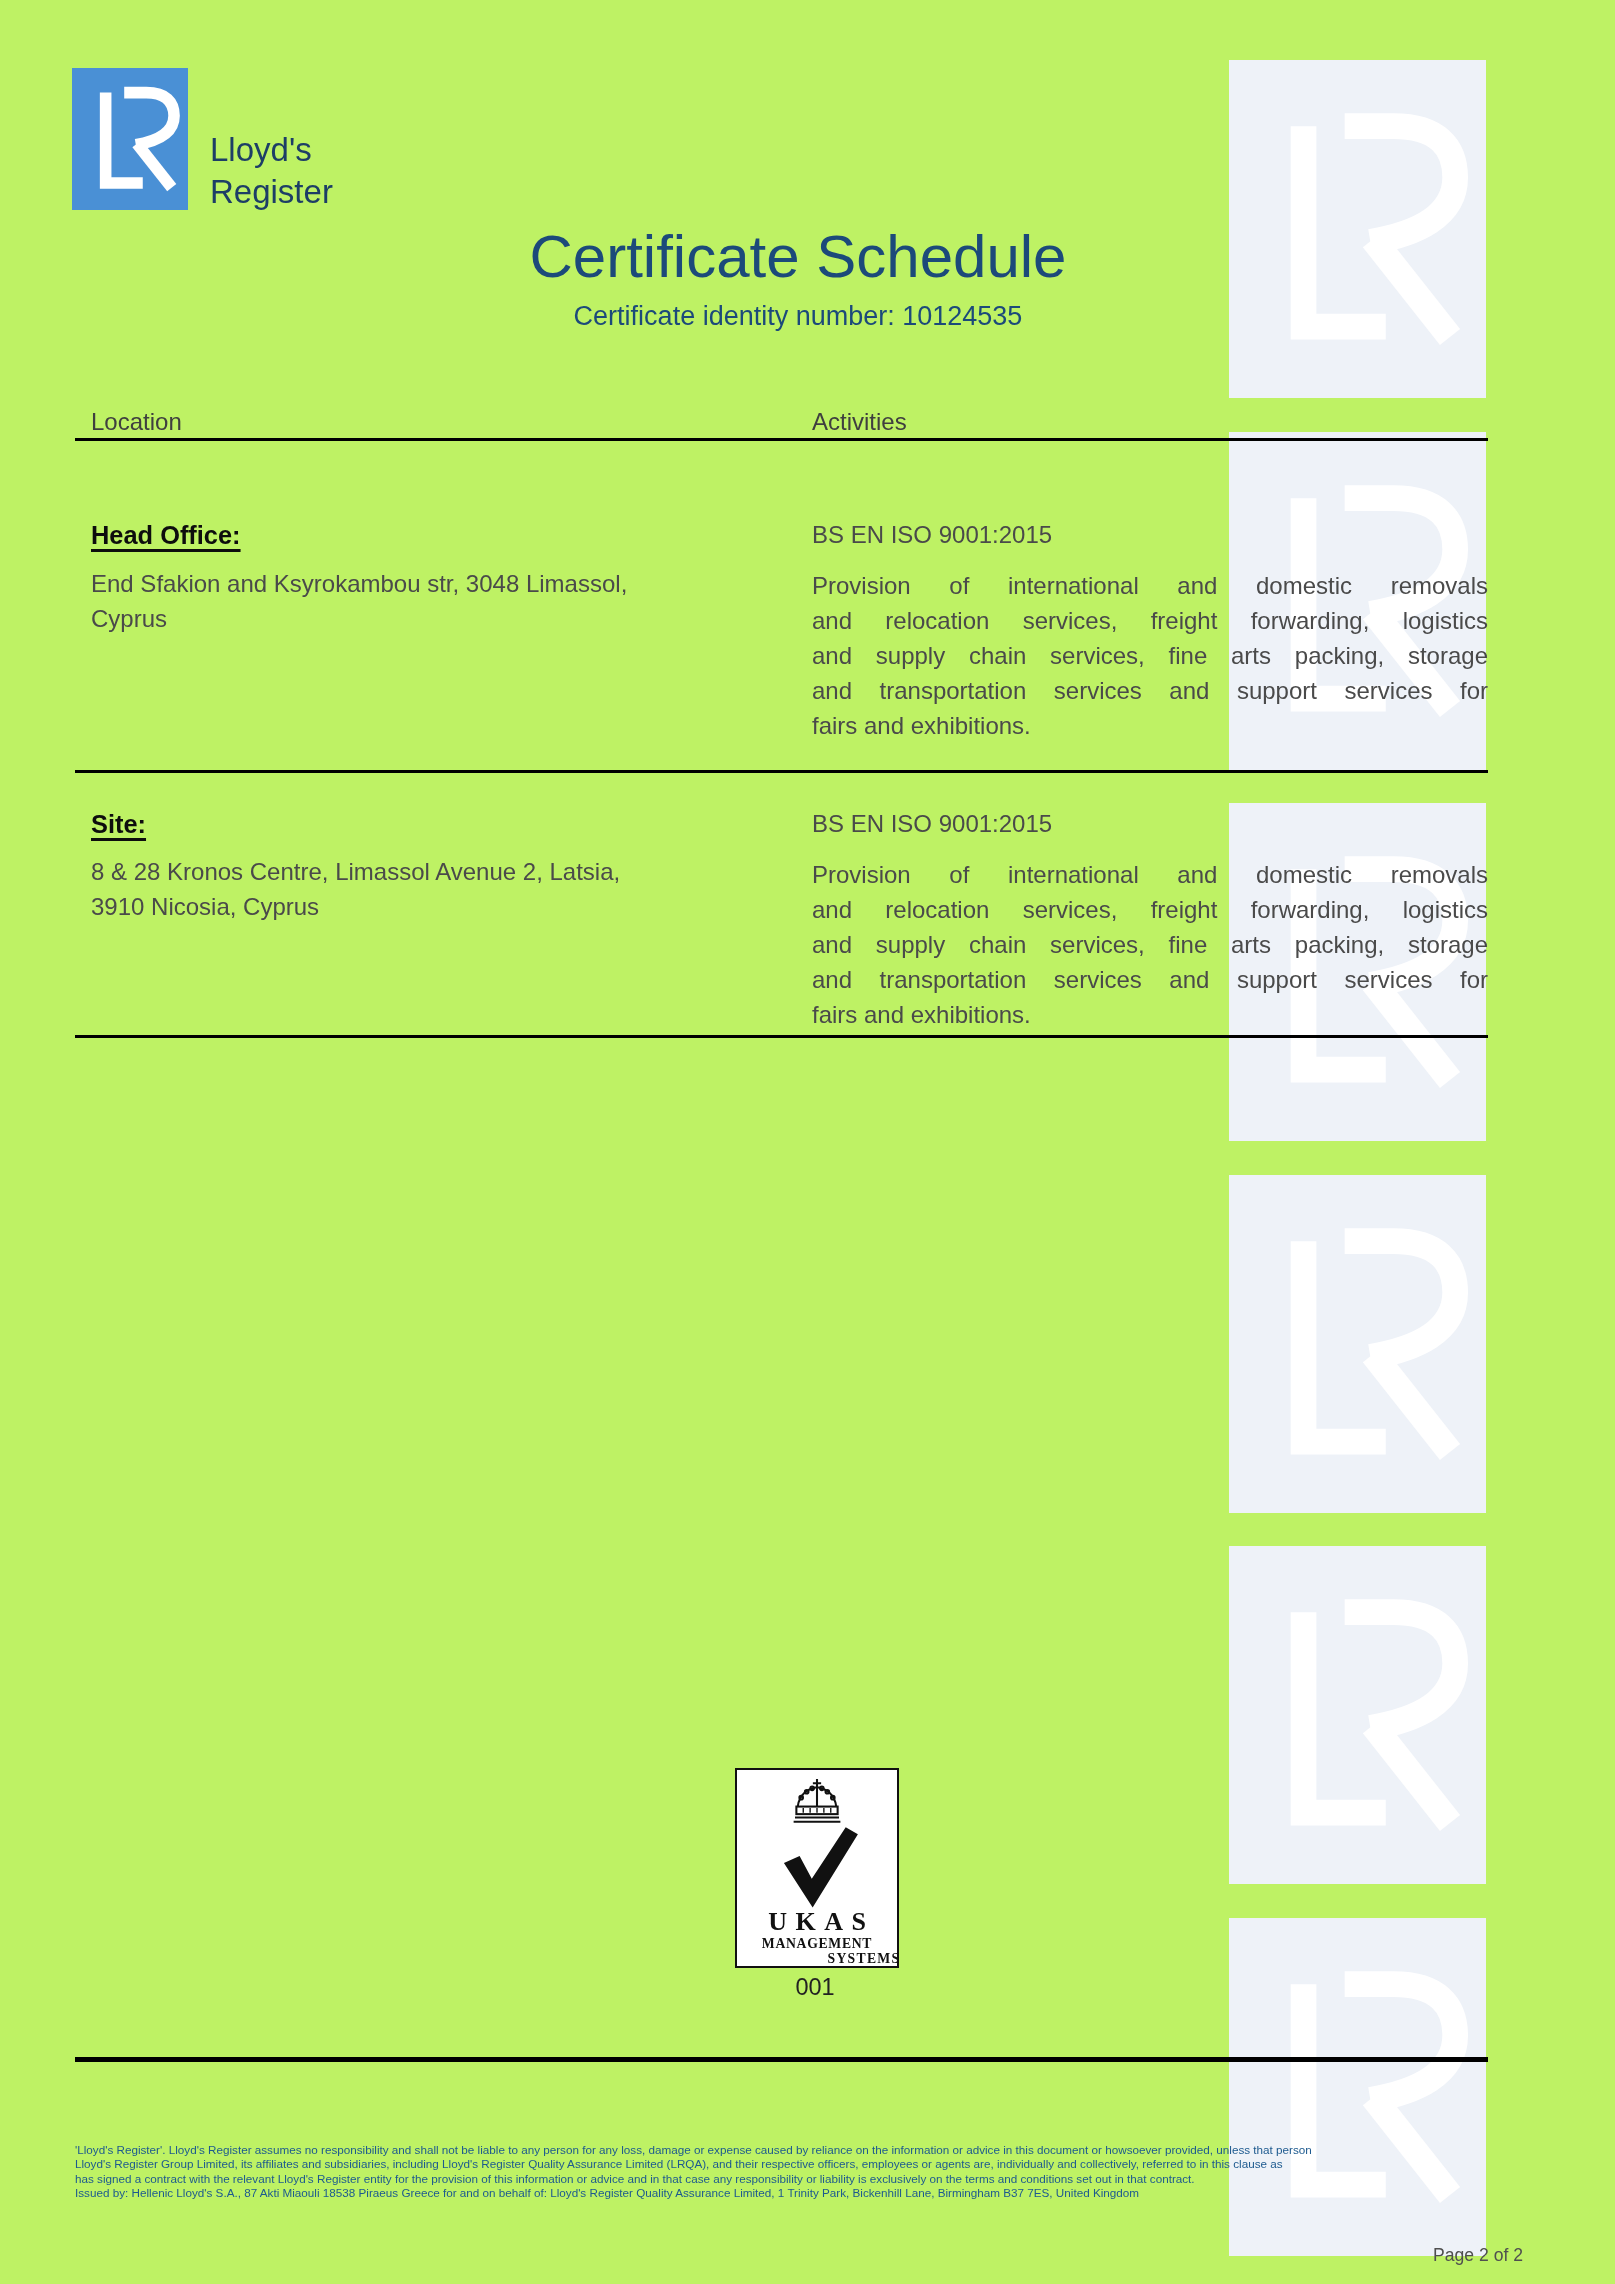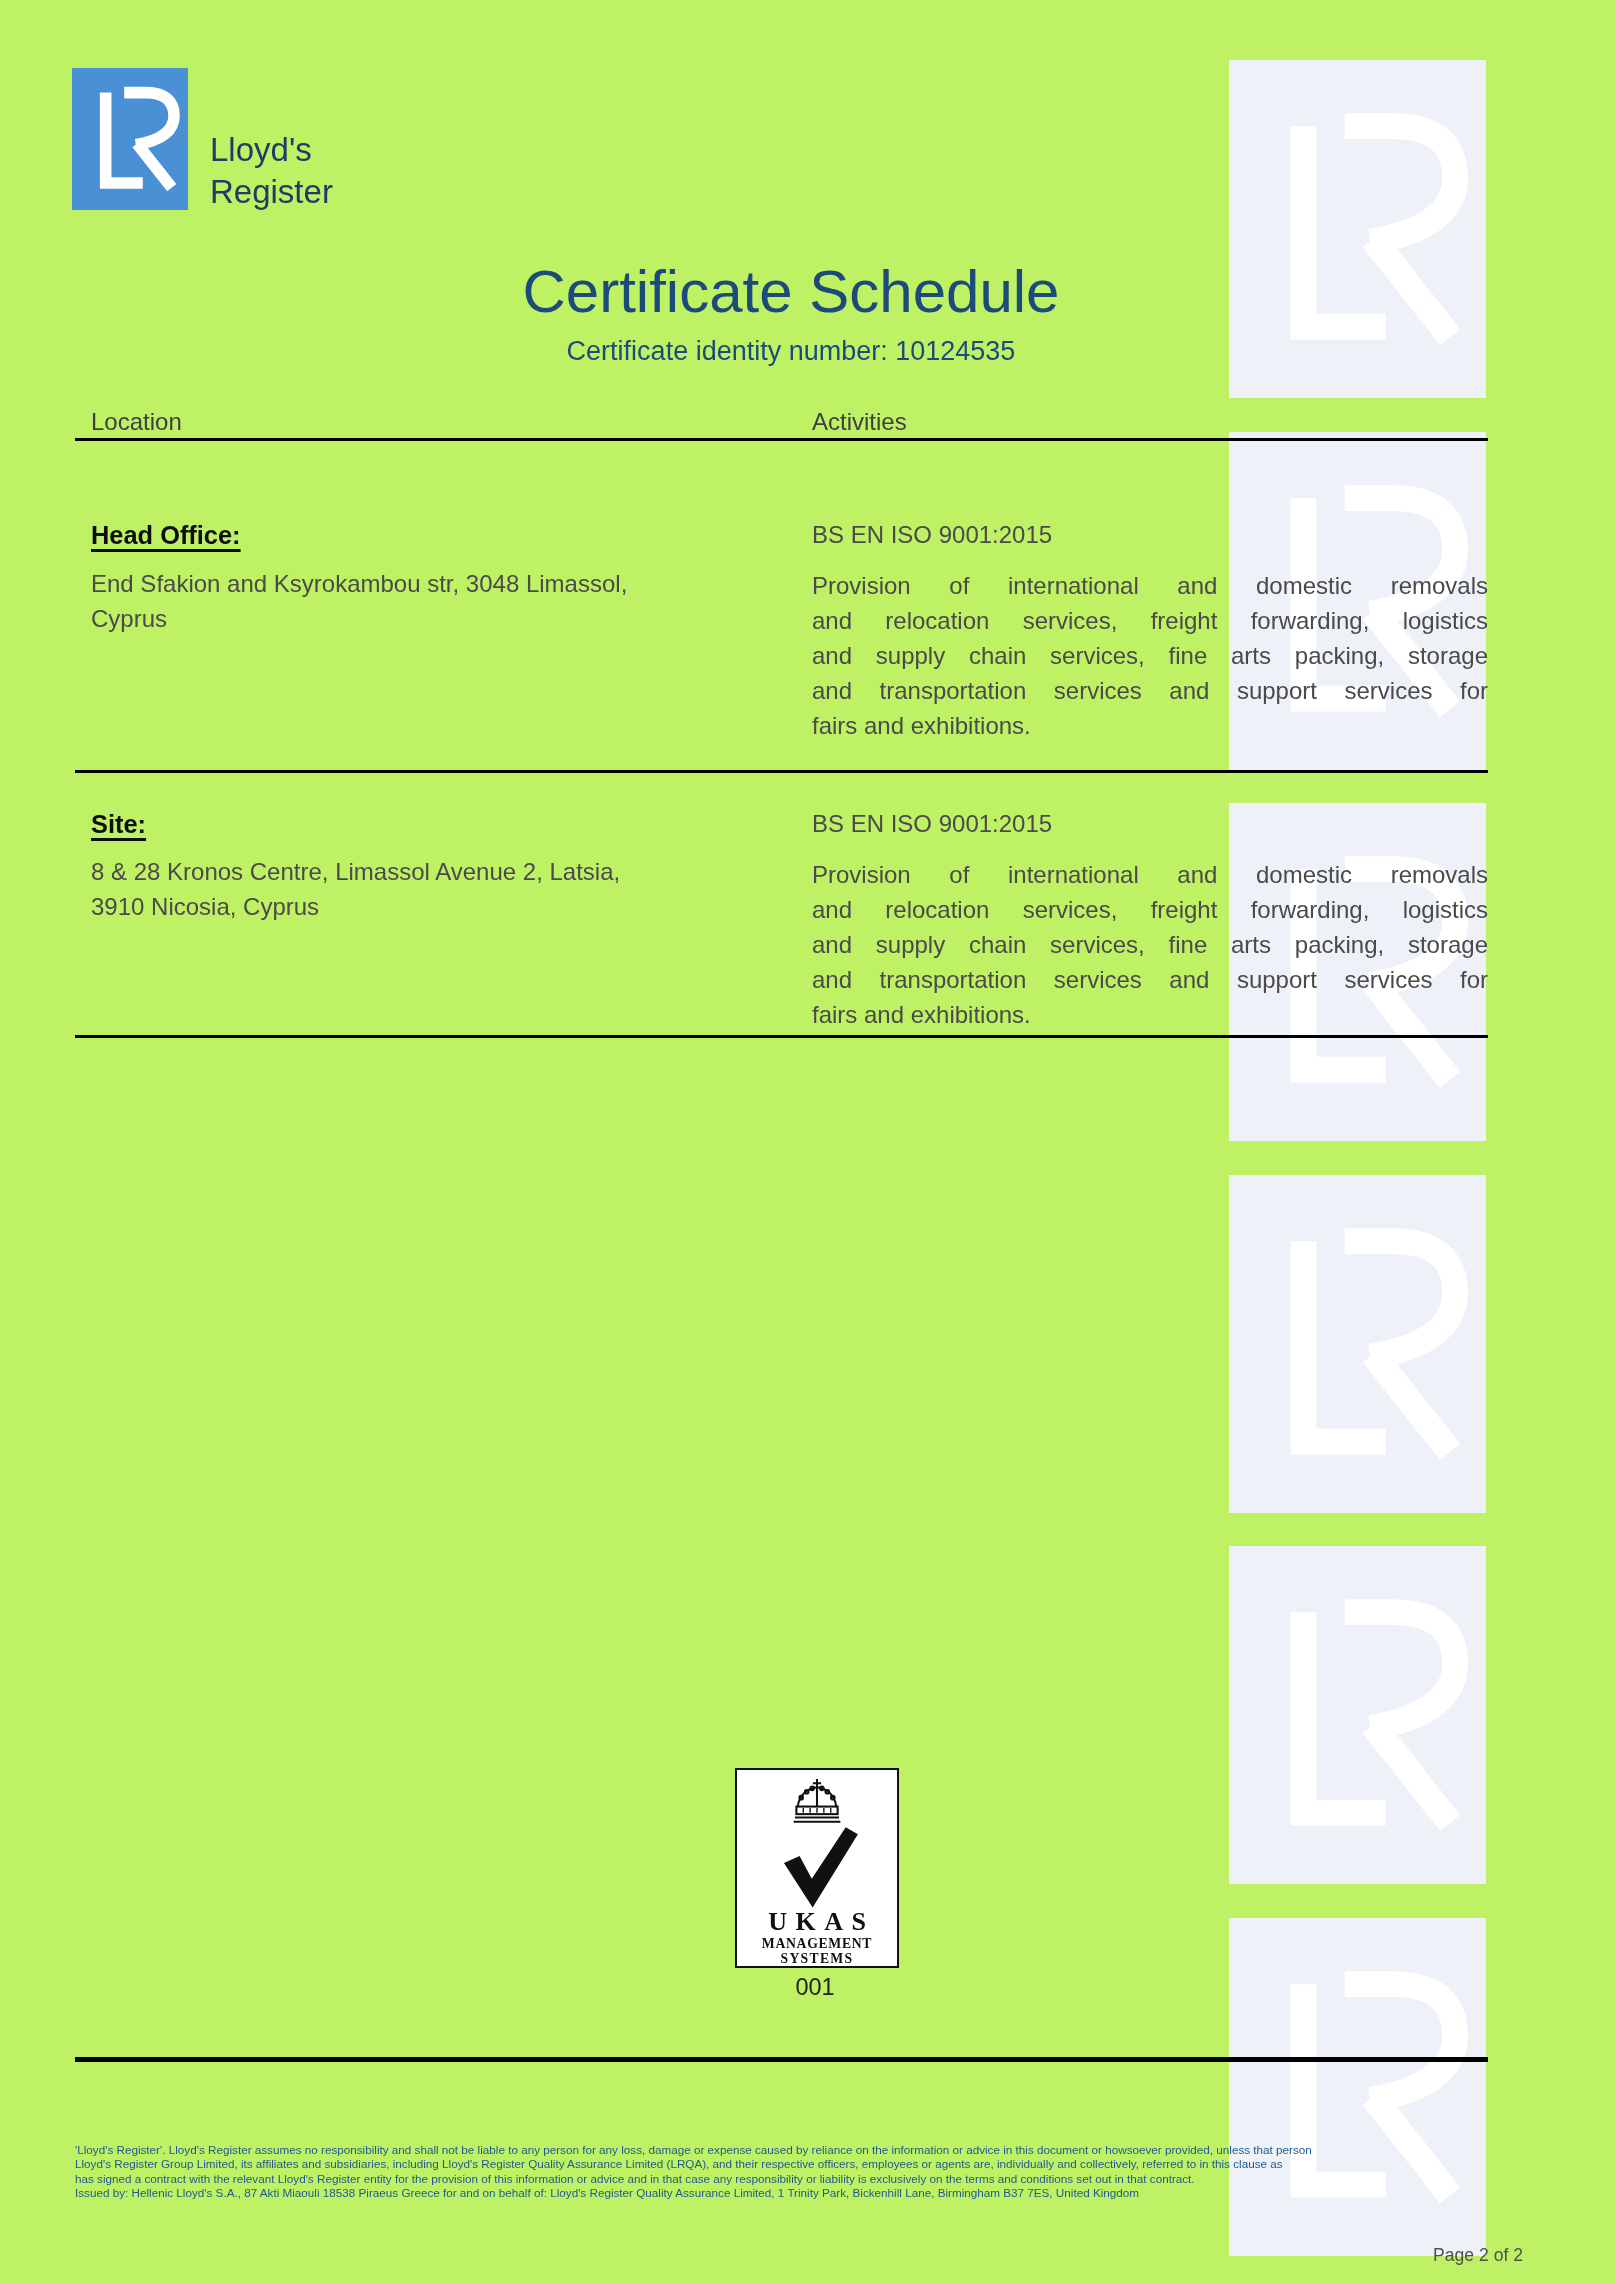"Certificate Schedule" .title-wrap { left: 64px -> 71px; margin-top: 35px -> none }
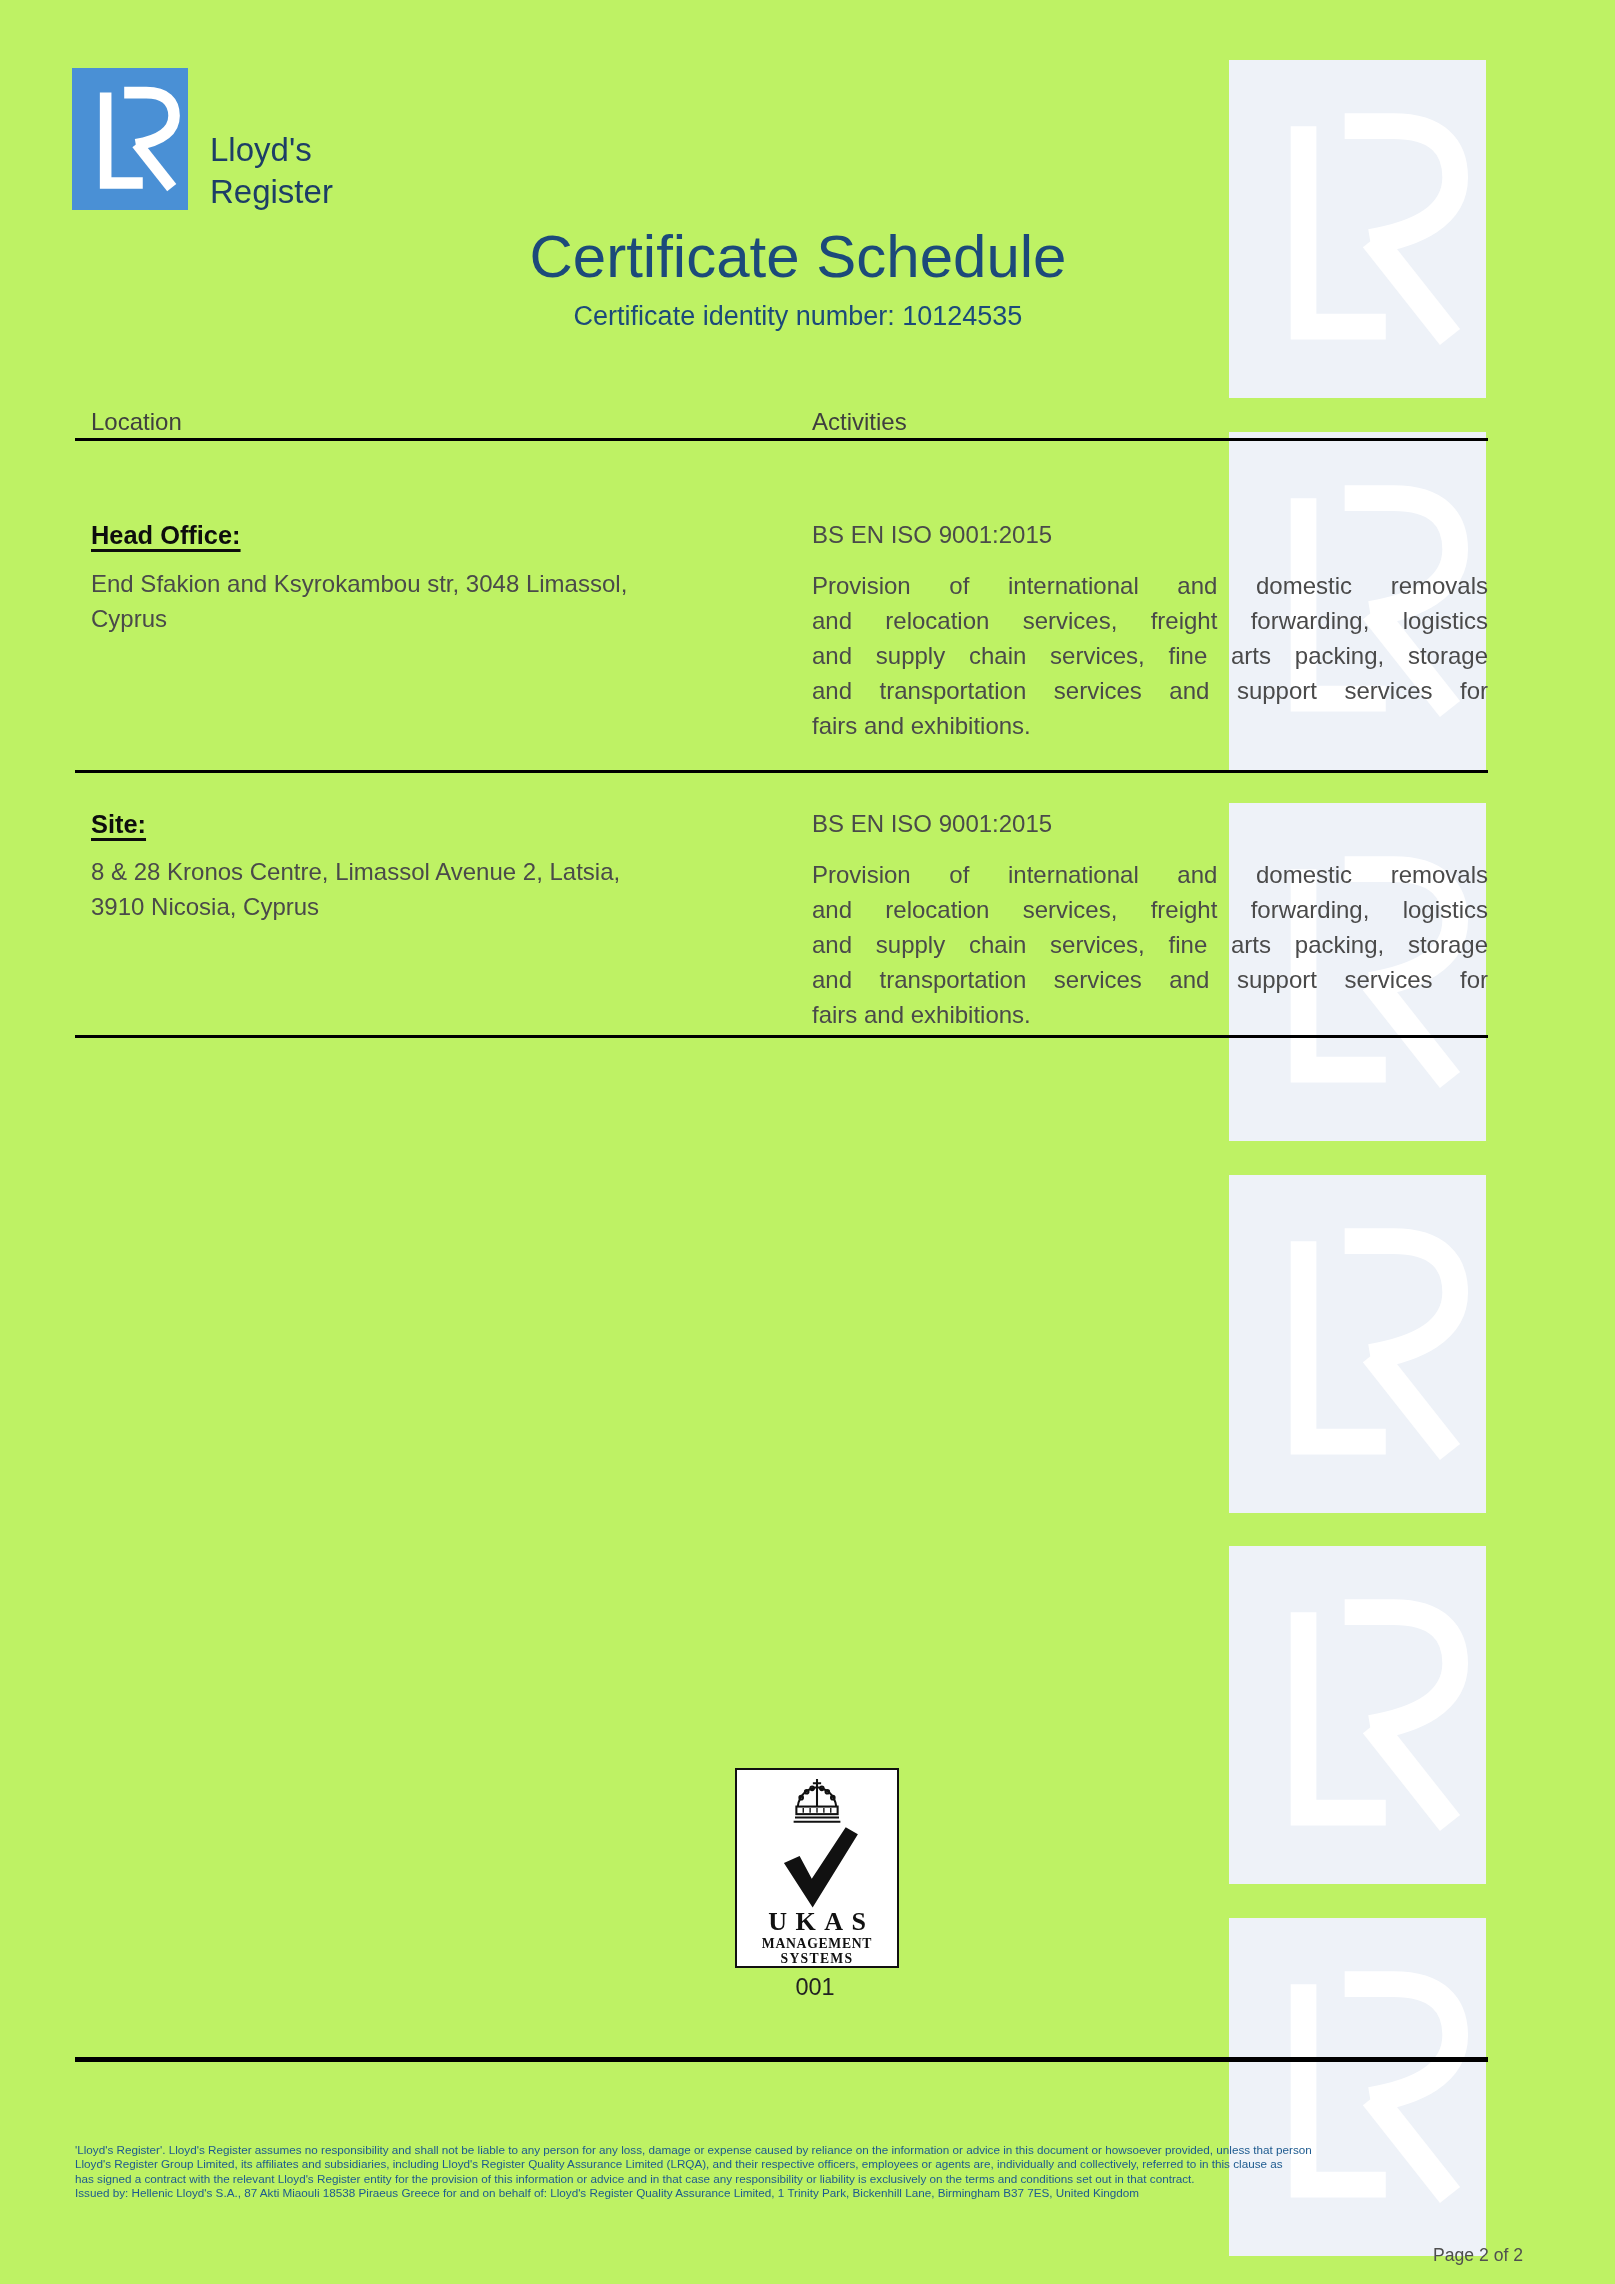"SYSTEMS" .ukas-line2 { padding-left: none -> 47px }
